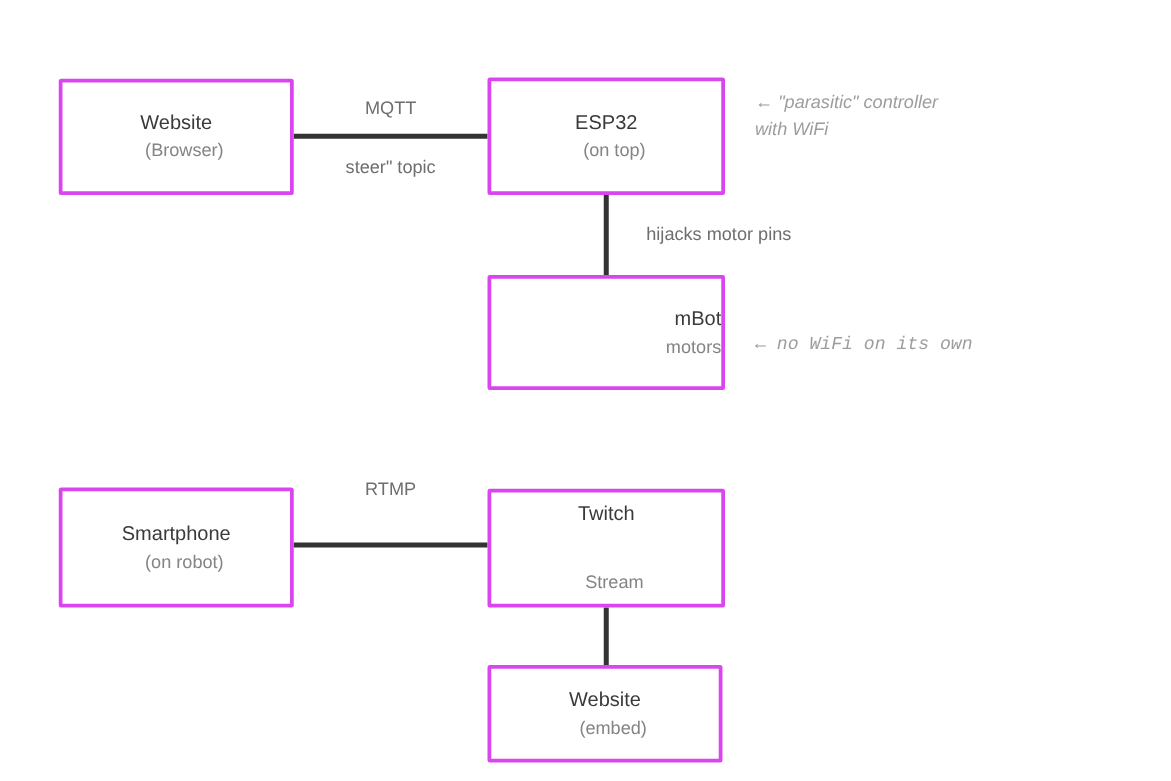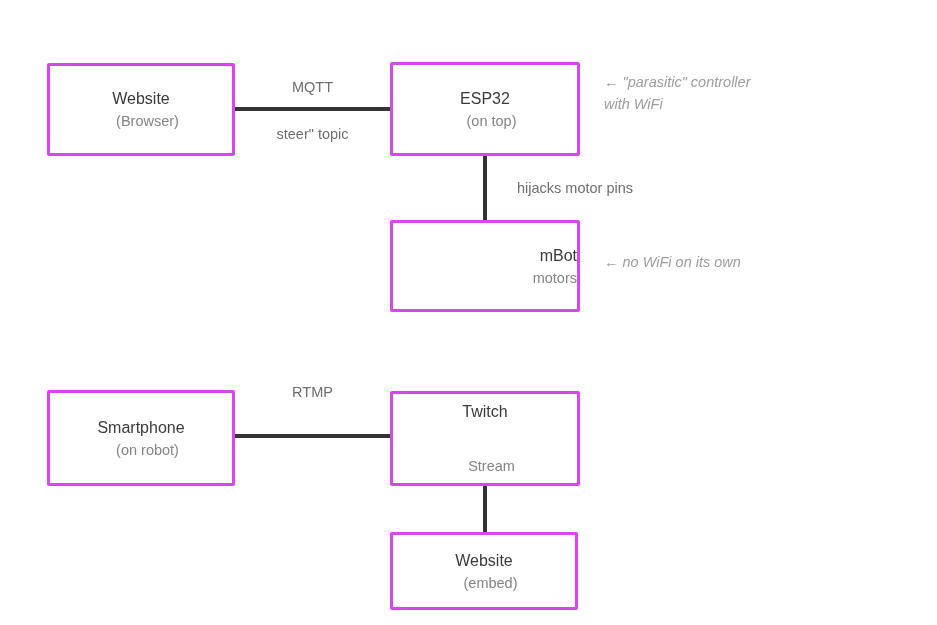"← no WiFi on its" #annotation-nowifi { font-family: none -> Liberation Mono, monospace; top: 251px -> 265px }
